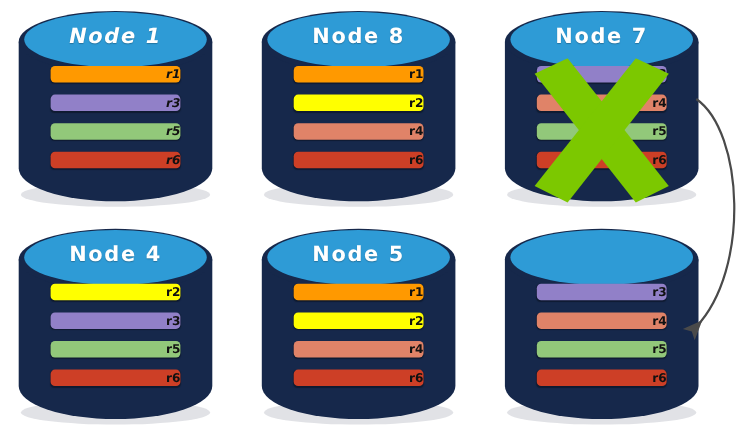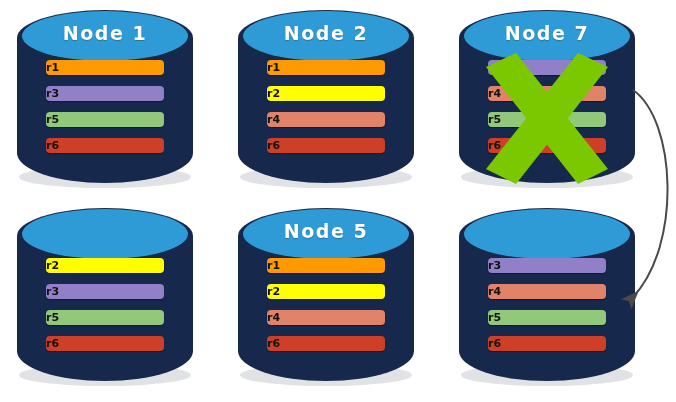"Node 1" div.node { font-style: none -> italic }
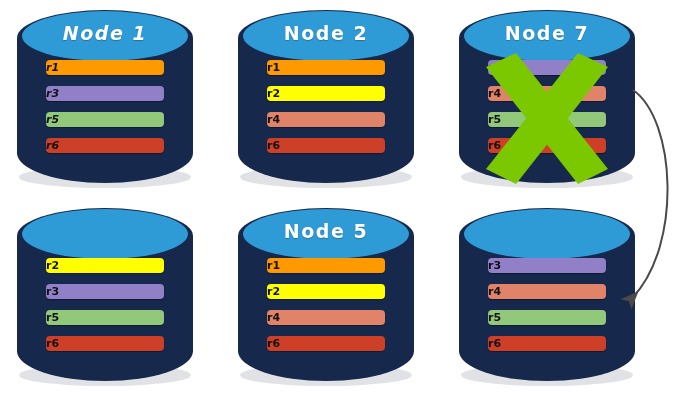"Node 2" div.node-label { text: 2 -> 8 }
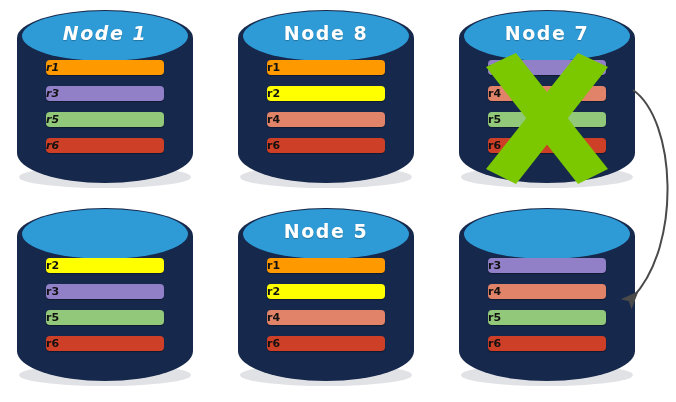"r1" .record-label { text-align: left -> right }
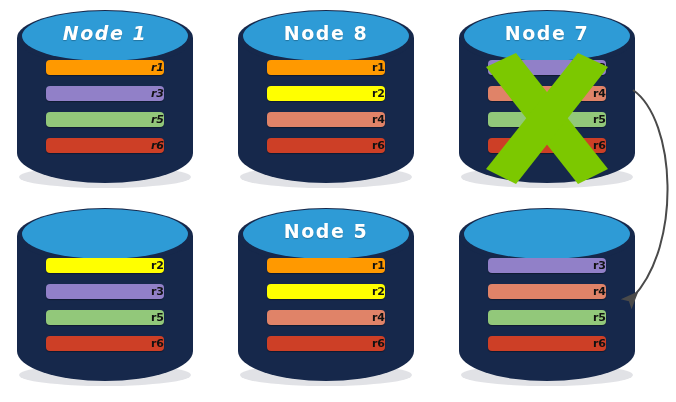"Node 4" div.node-label { html: none -> <div>Node 4</div> }
